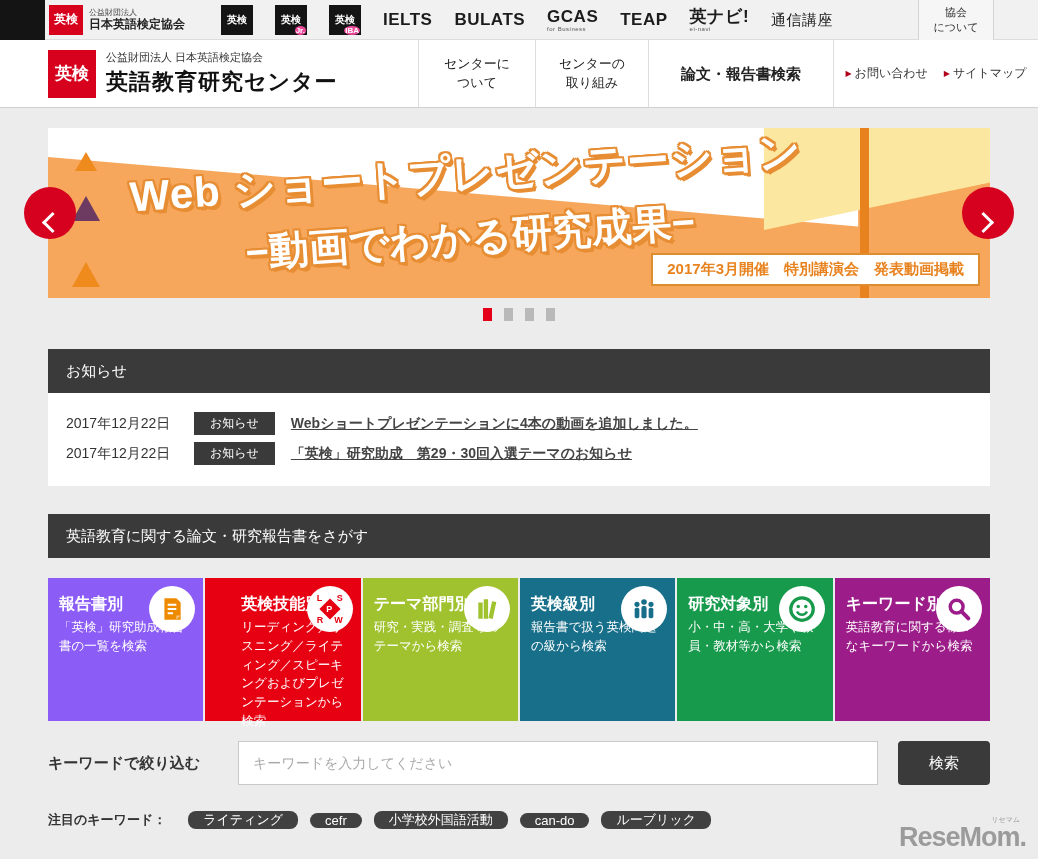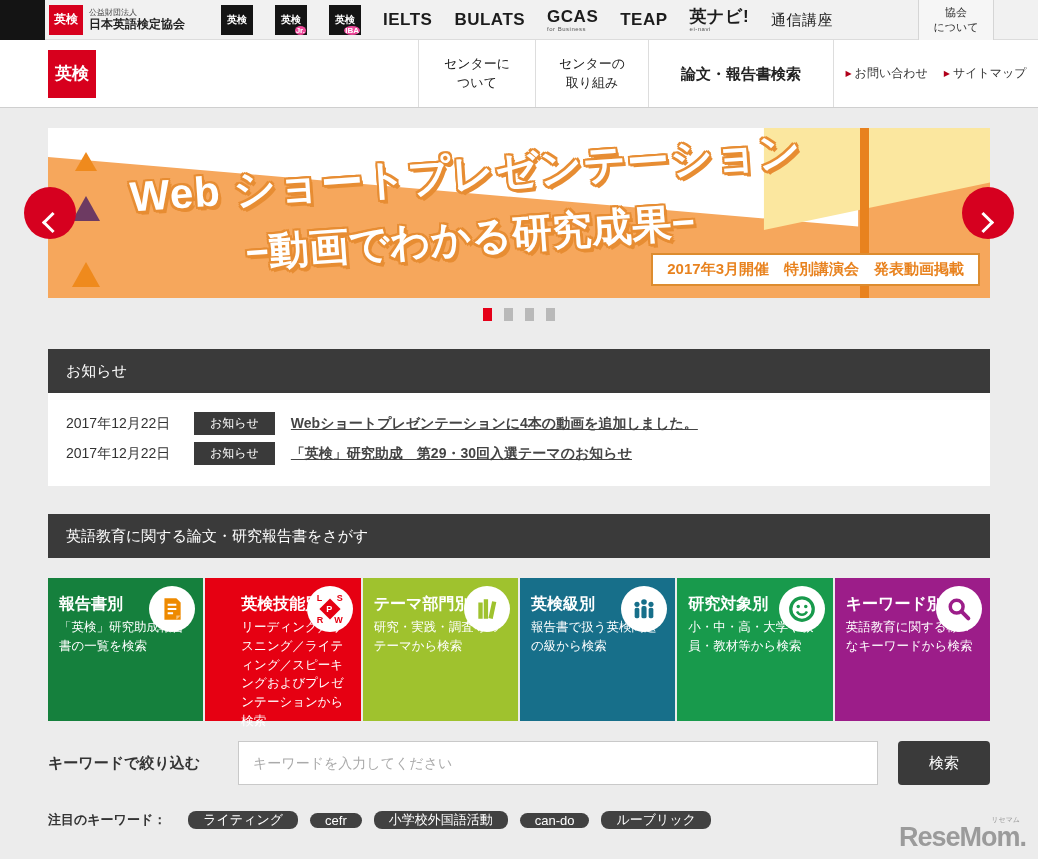"公益財団法人 日本英語検定協会" div { html: none -> <div> <div>公益財団法人 日本英語検定協会</div> <div>英語教育研究センター</div> </div> }
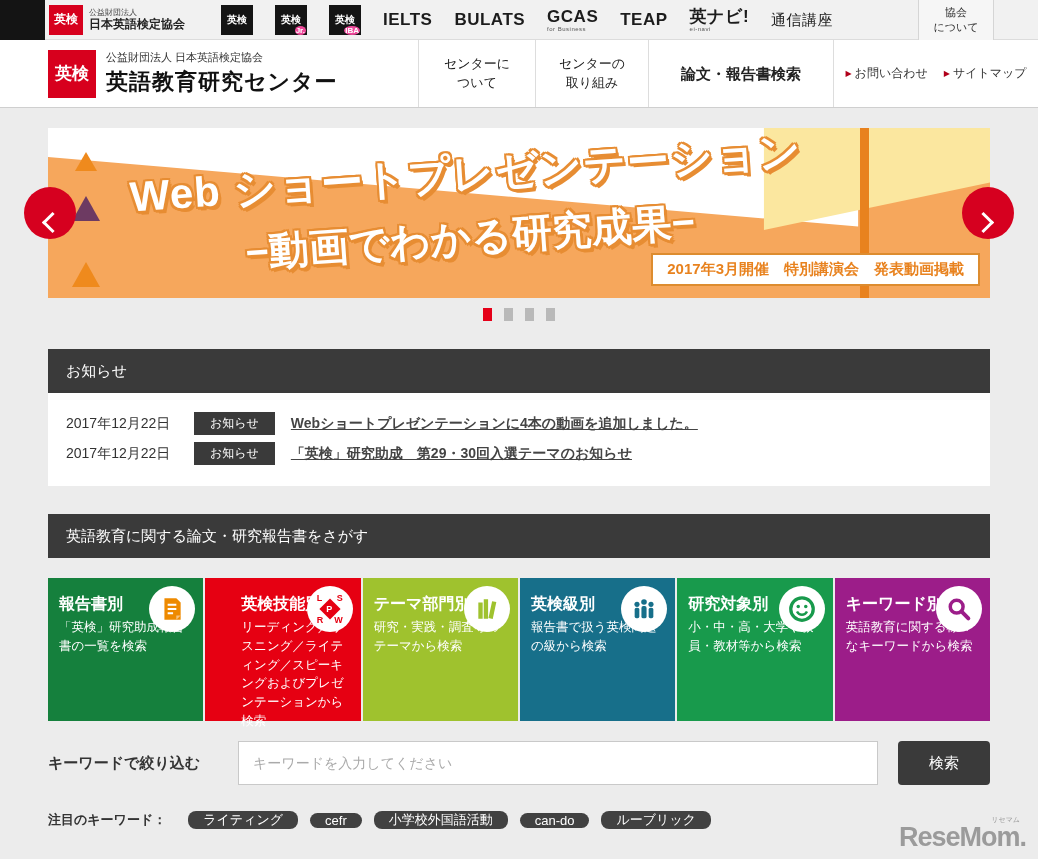"報告書別" div.box { background: #15803d -> #8b5cf6 }
